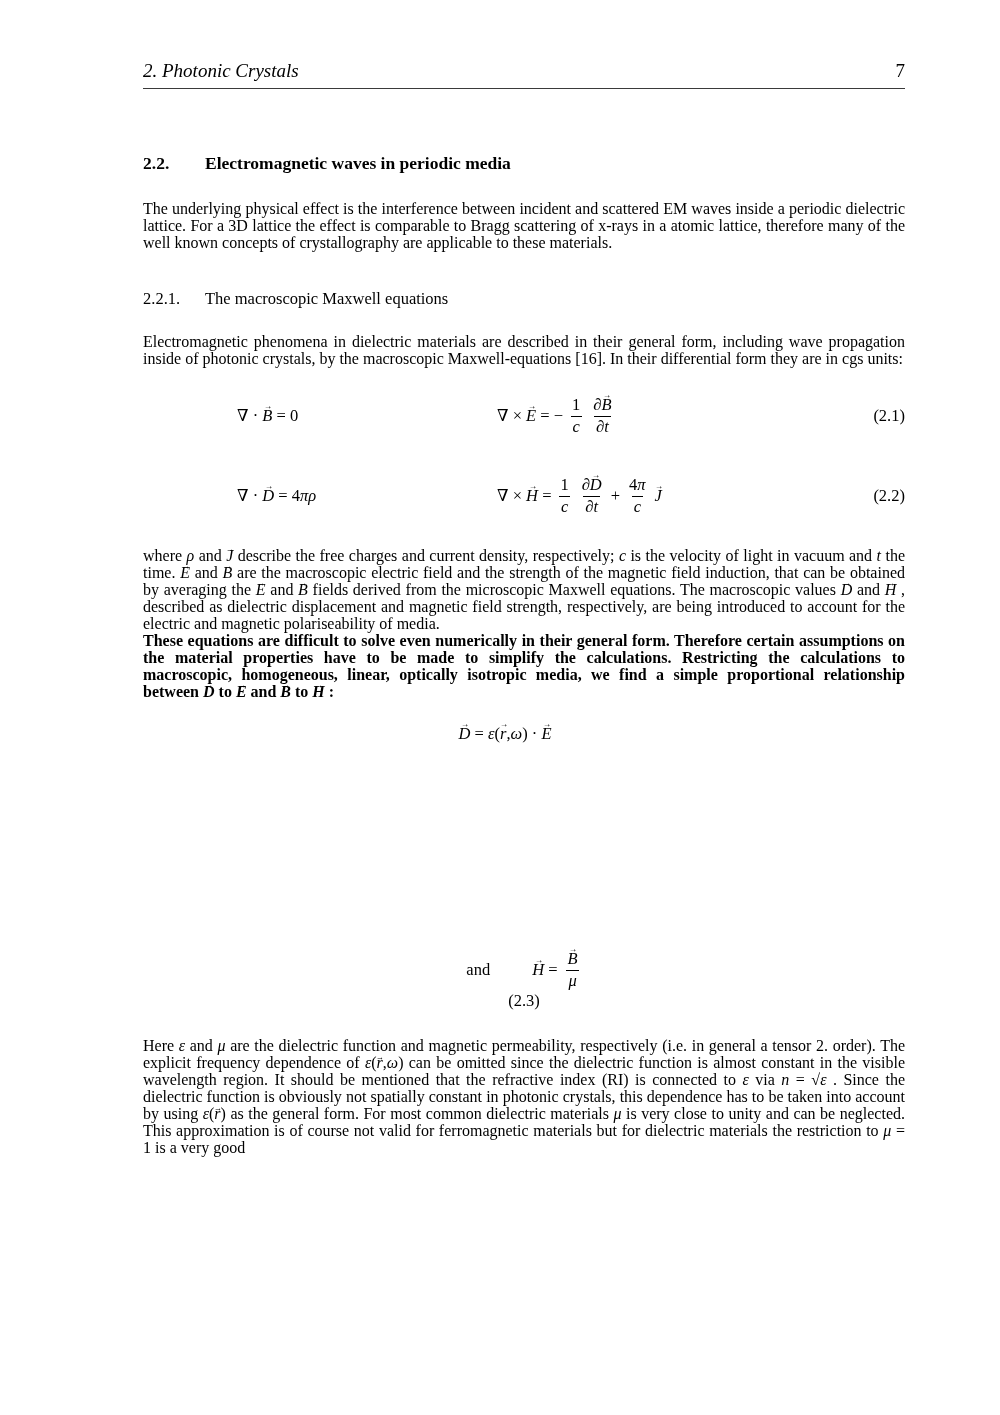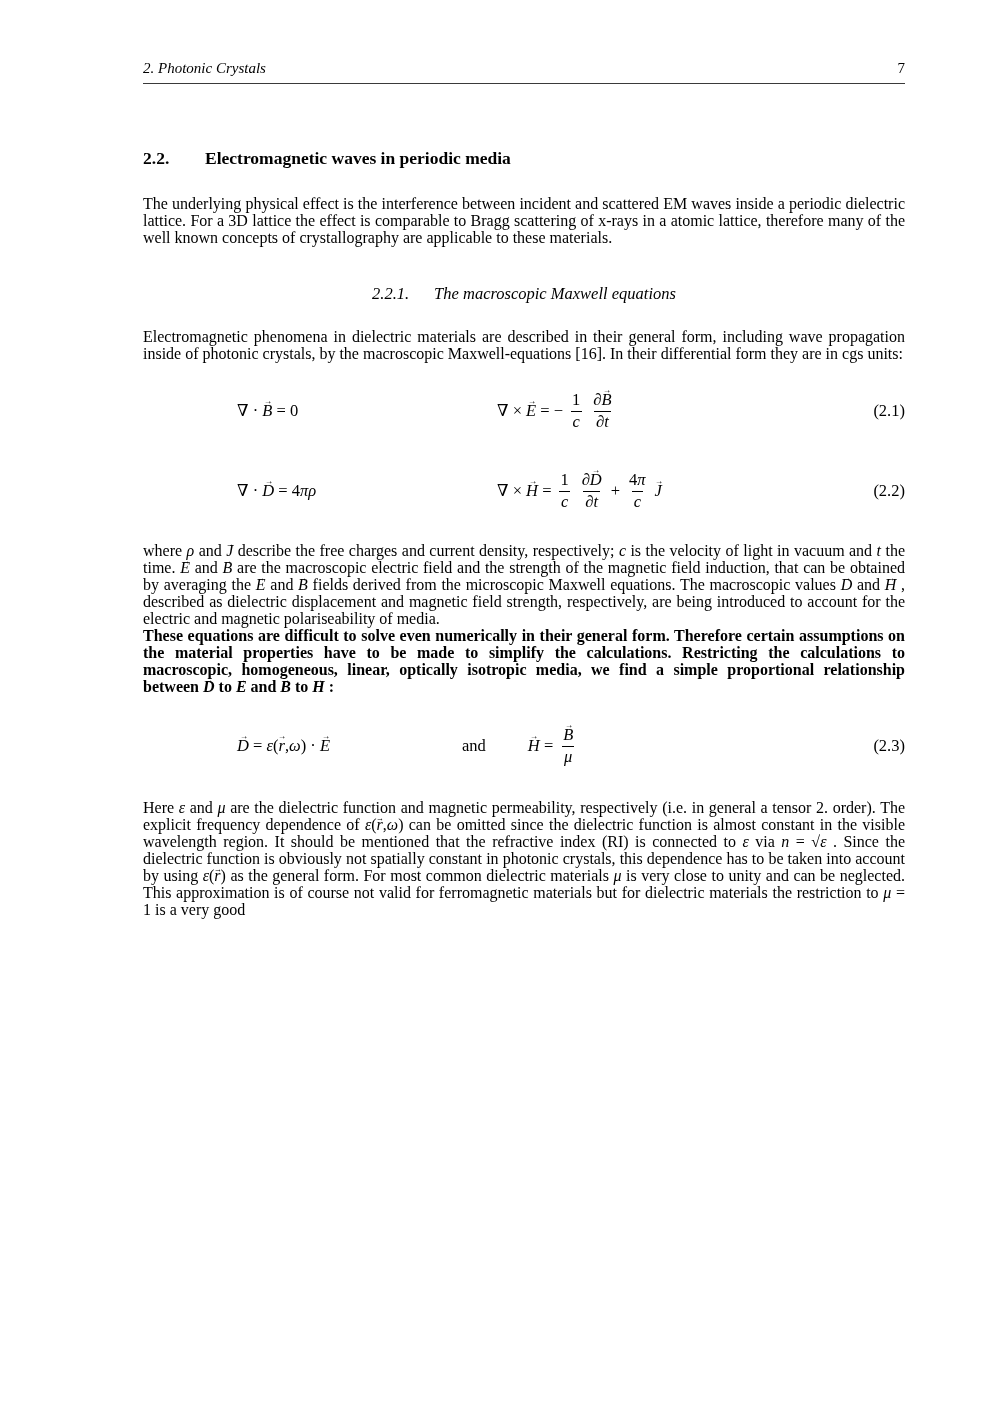"2. Photonic Crystals" .header { font-size: 15px -> 19px }
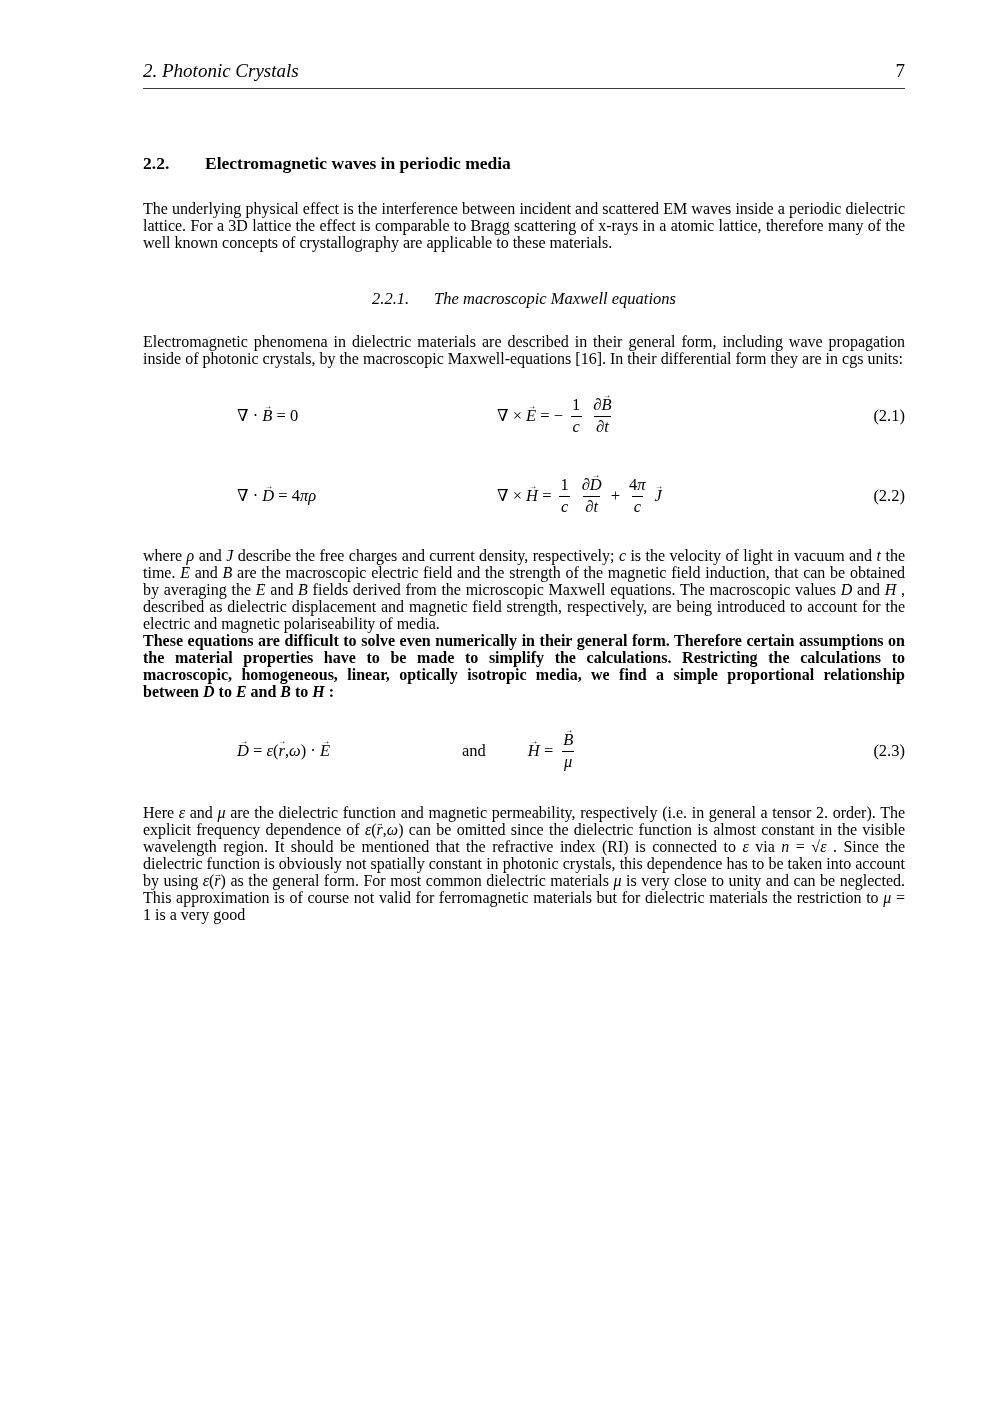"2.2.1." h3.subsection { font-style: italic -> none; justify-content: center -> none }
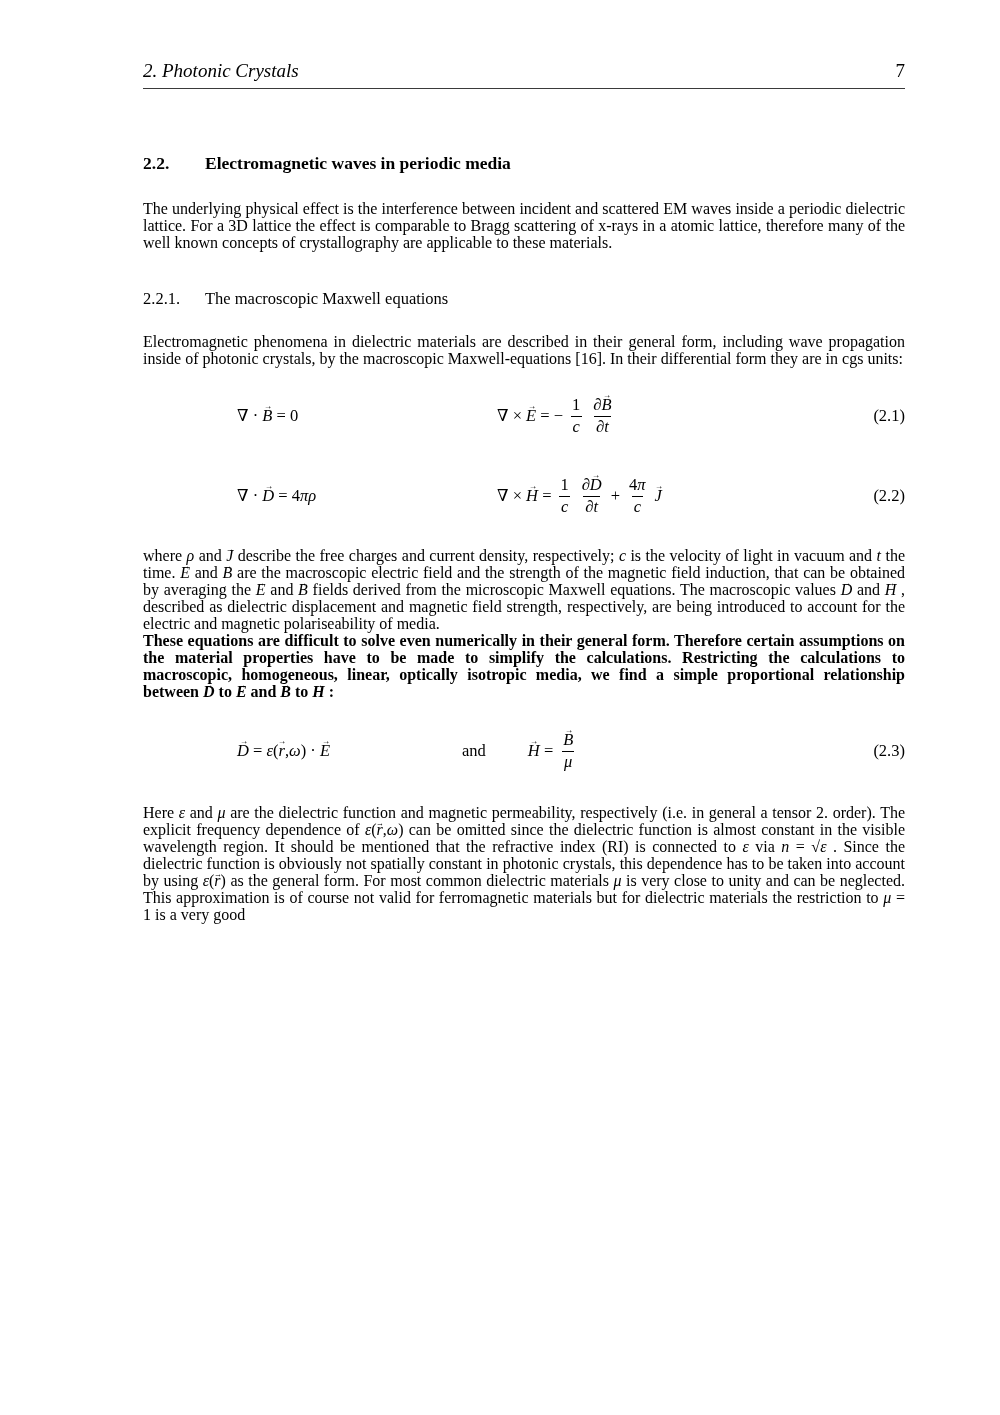"D = ε(r,ω) · E" .eq3 { flex-direction: none -> column }
